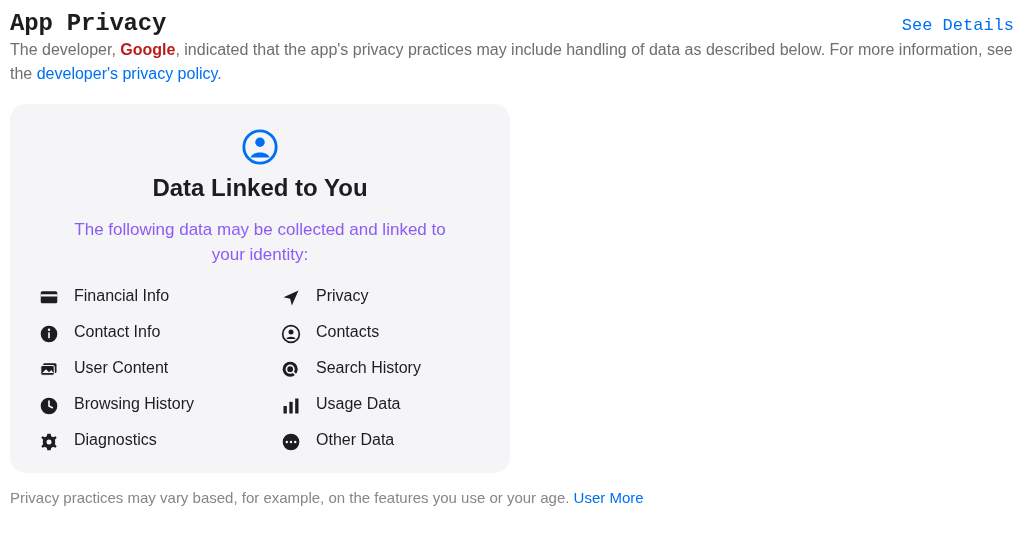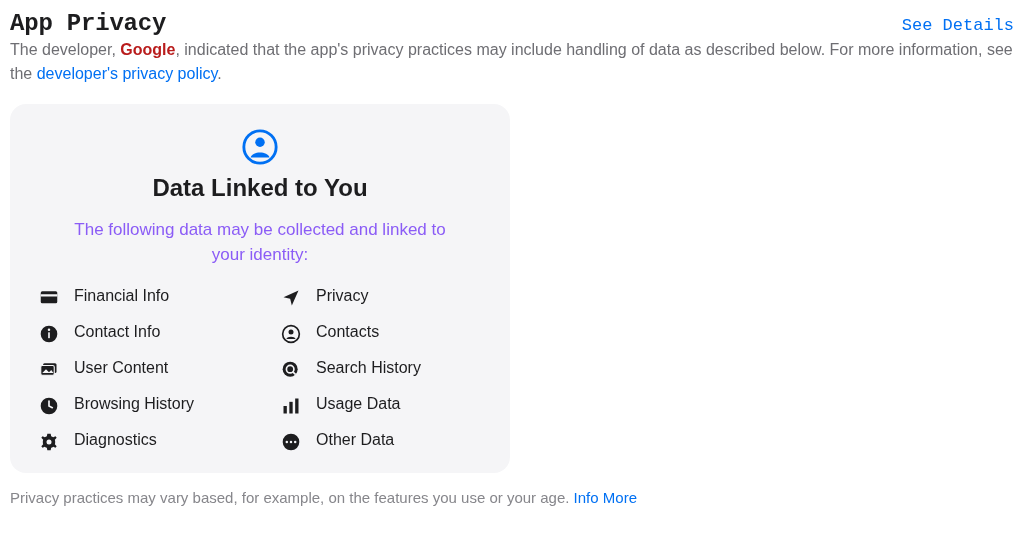"Info More" span.link { text: Info -> User }
